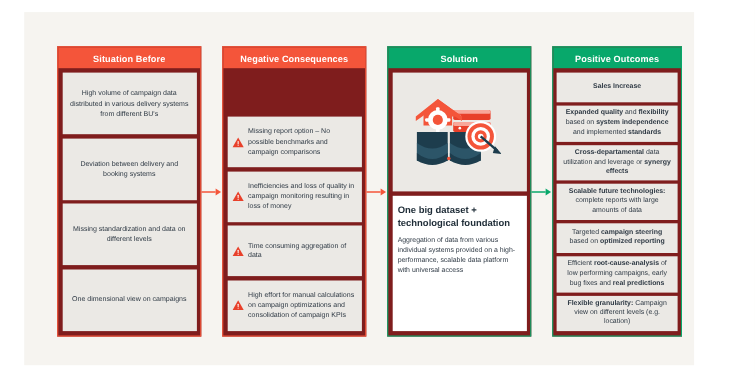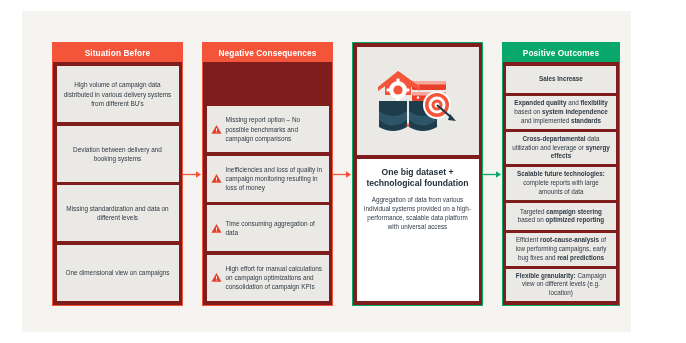"Solution" div.panel-header { html: none -> <div>Solution</div> }
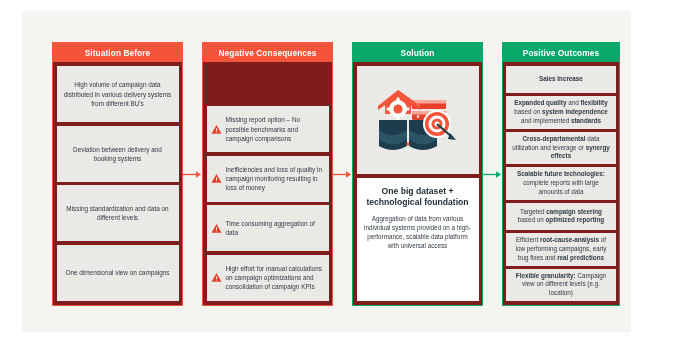"One big dataset + technological" .panel.p3 .sol-text { text-align: center -> left }
